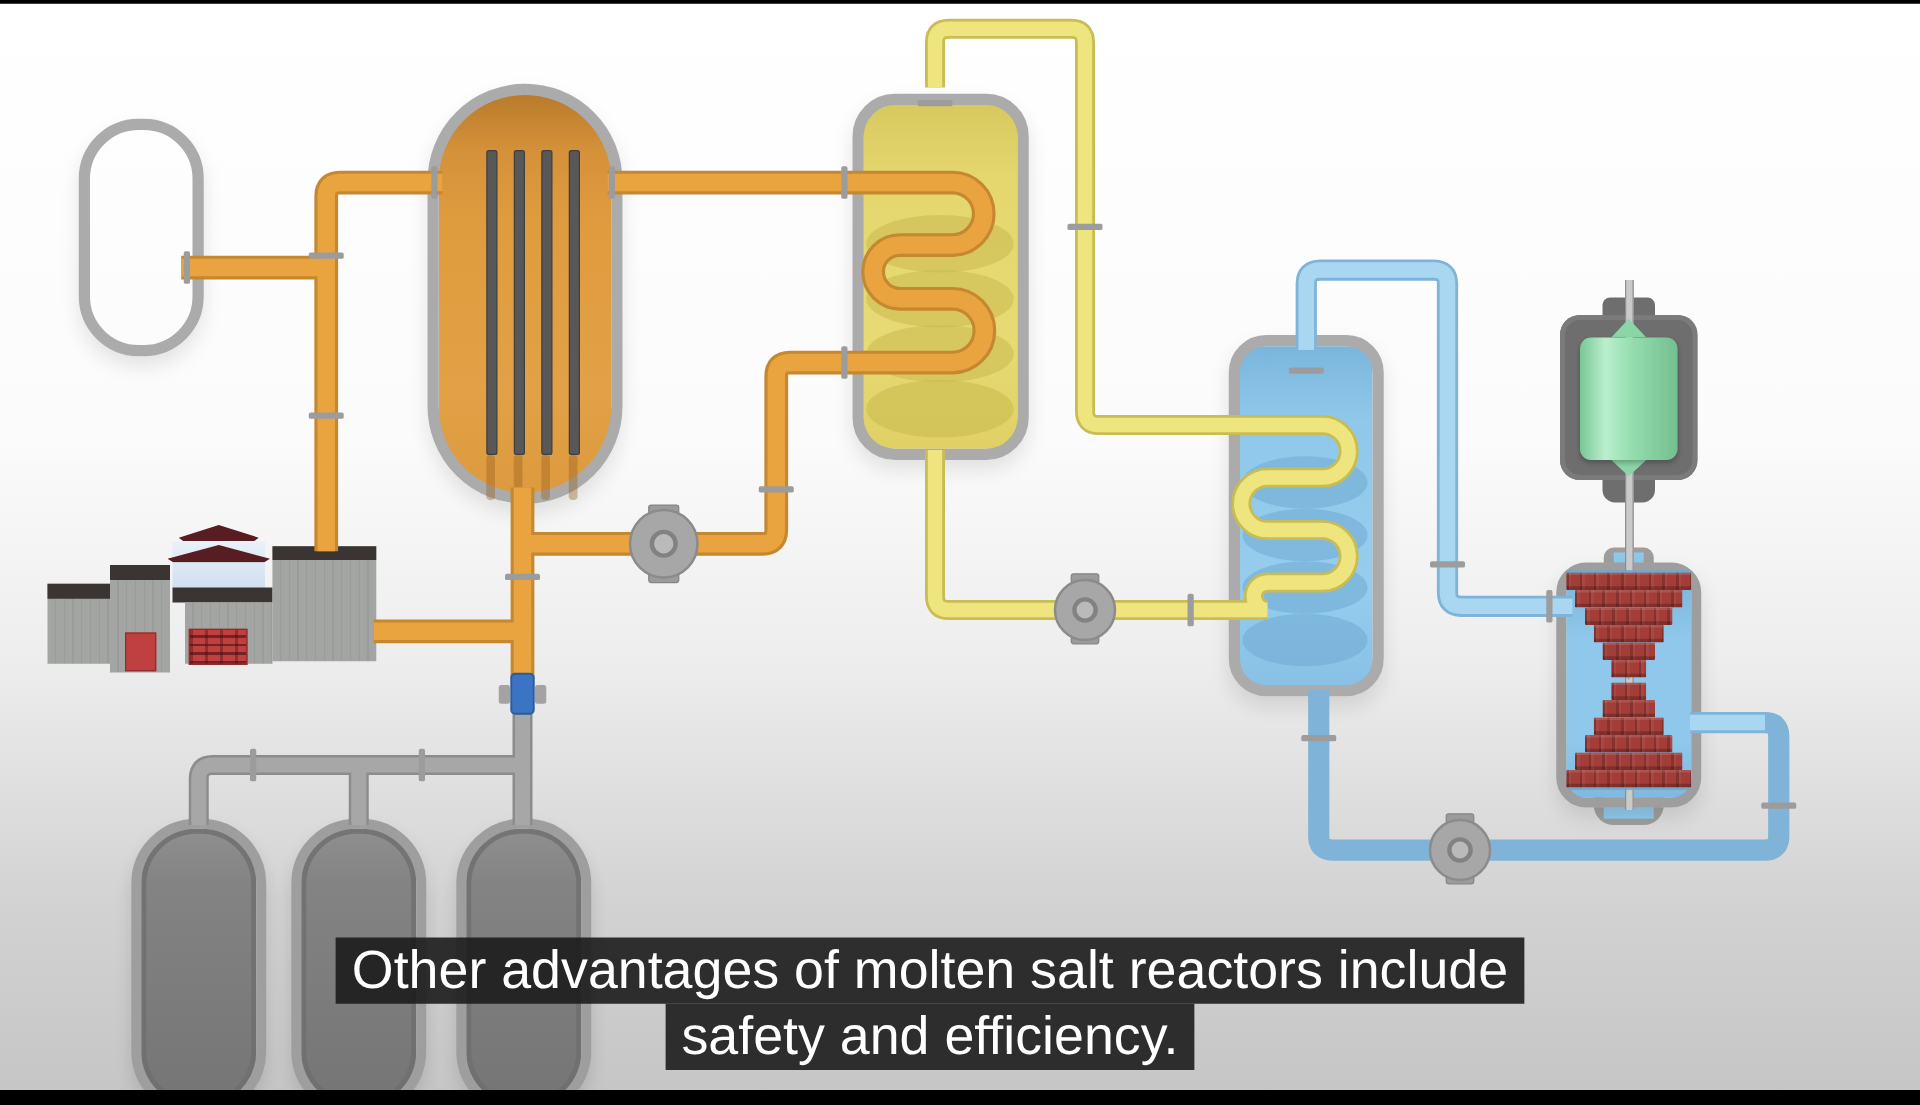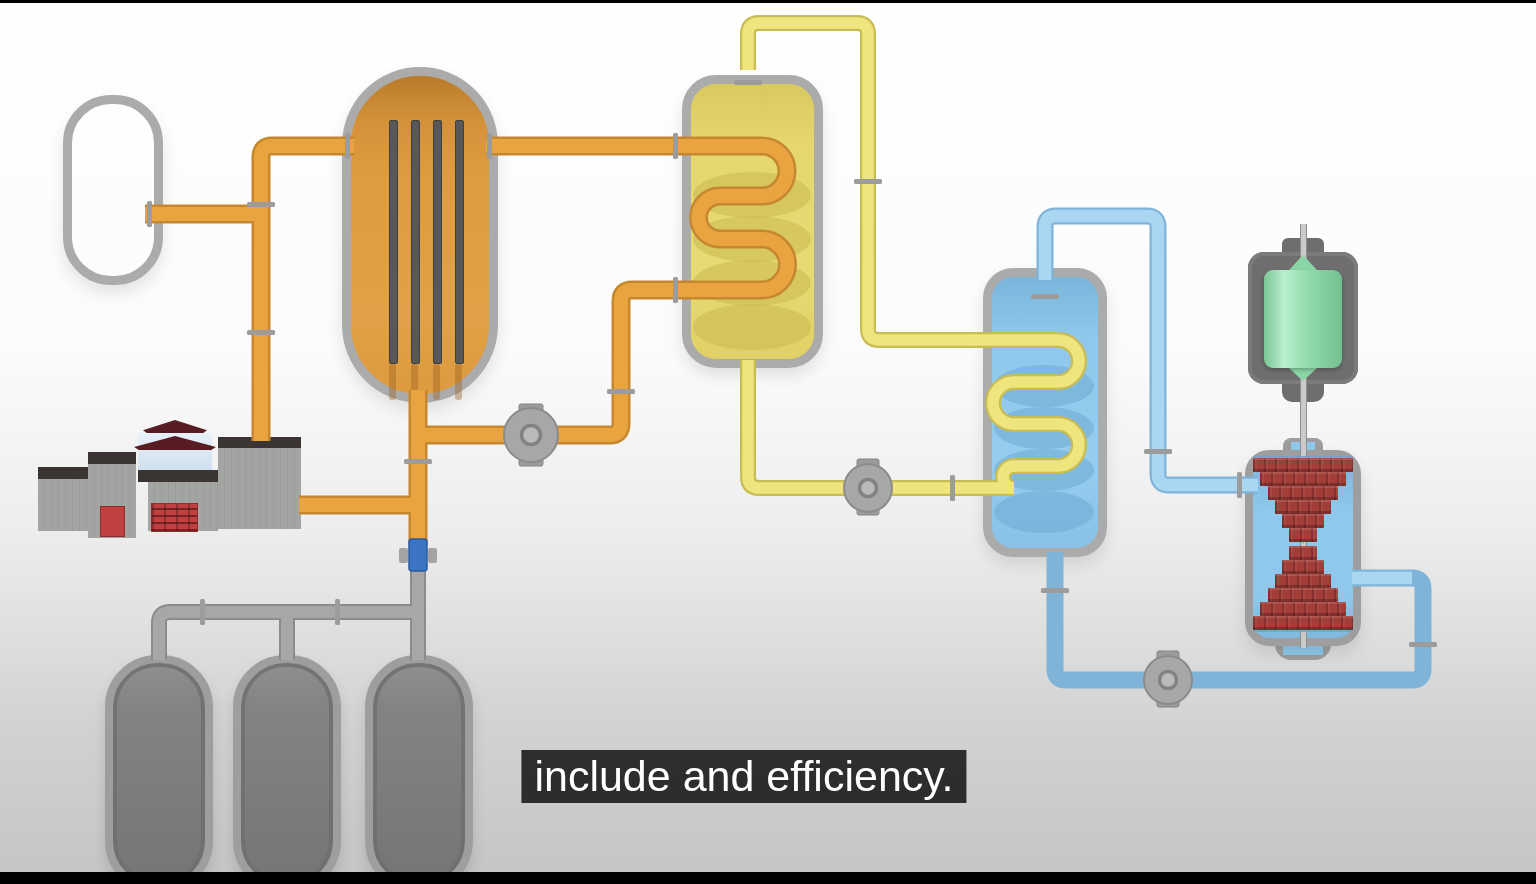"Other advantages of molten salt" div.cap-line { html: none -> <div>Other advantages of molten salt reactors include</div> }
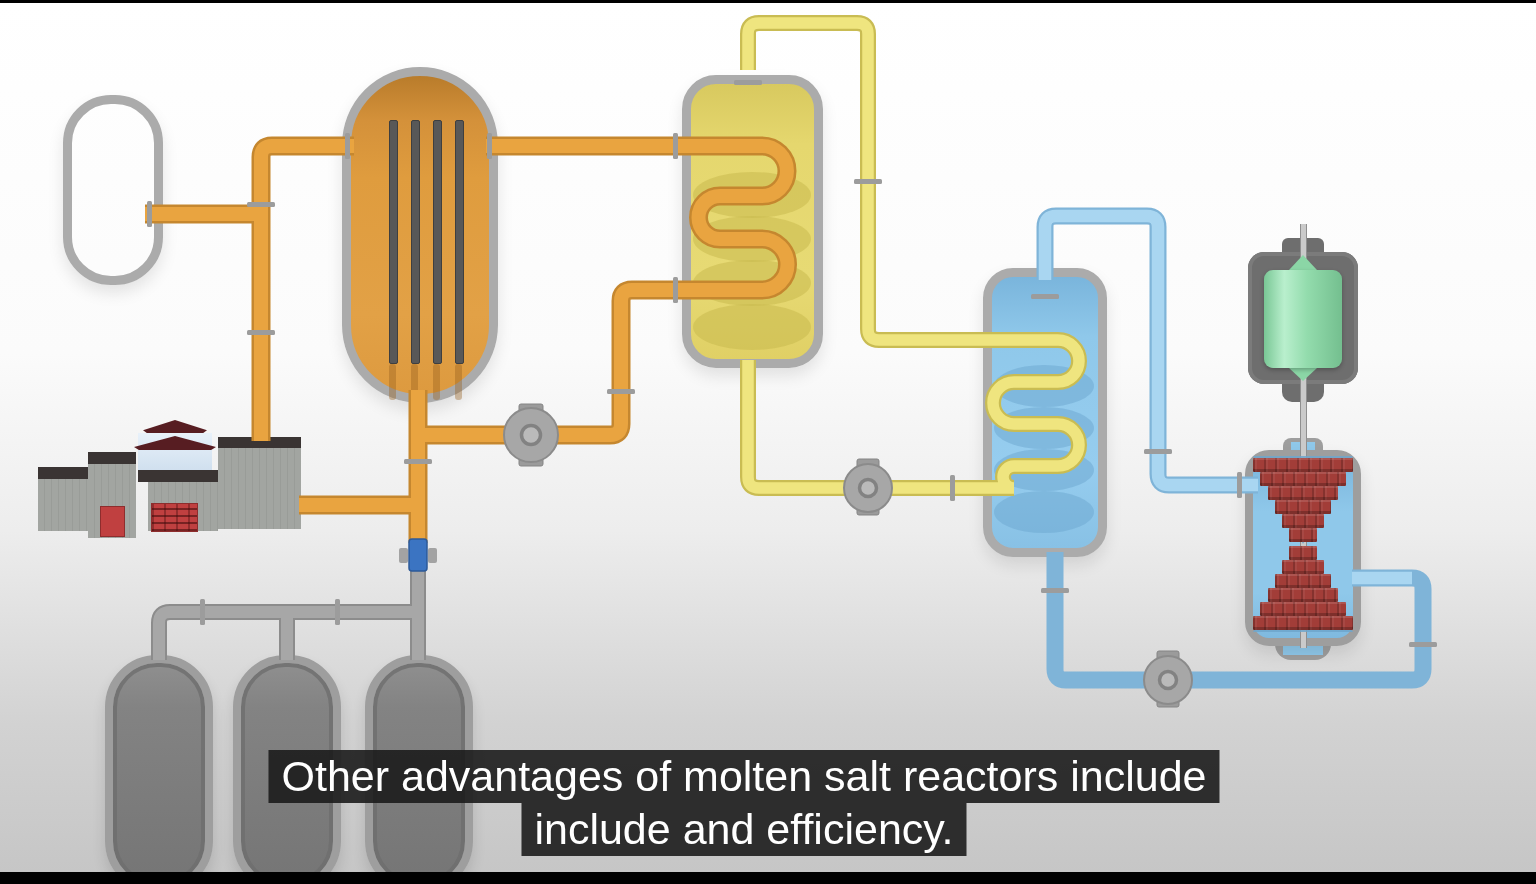"include and efficiency." div.cap-line { text: include -> safety }
